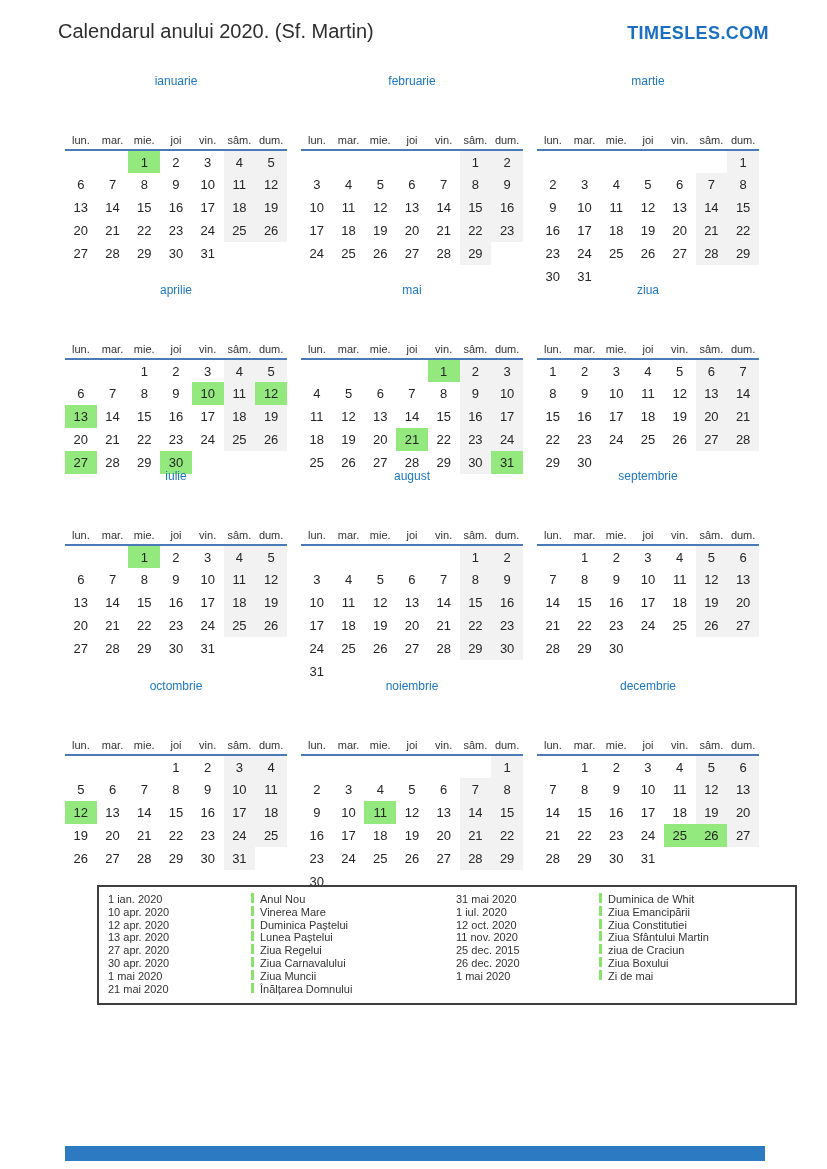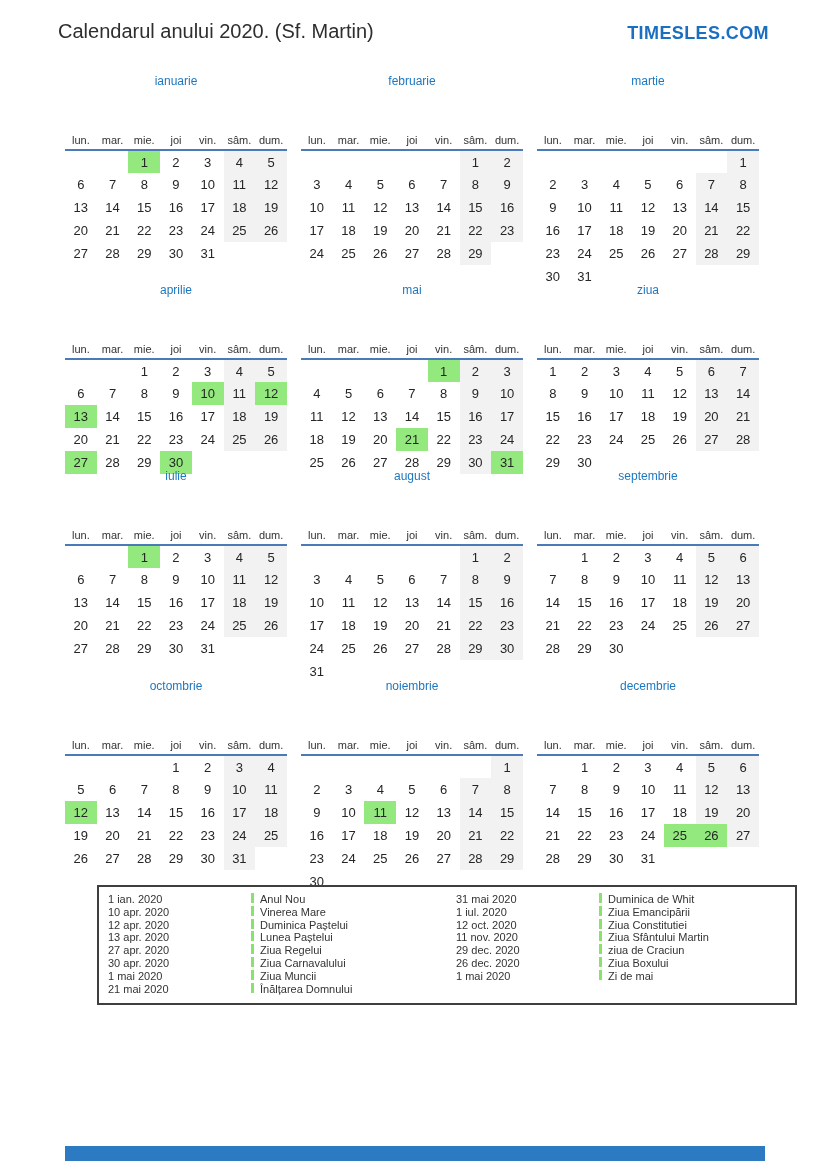"29 dec. 2020" span.legend-date { text: 29 dec. 2020 -> 25 dec. 2015 }
